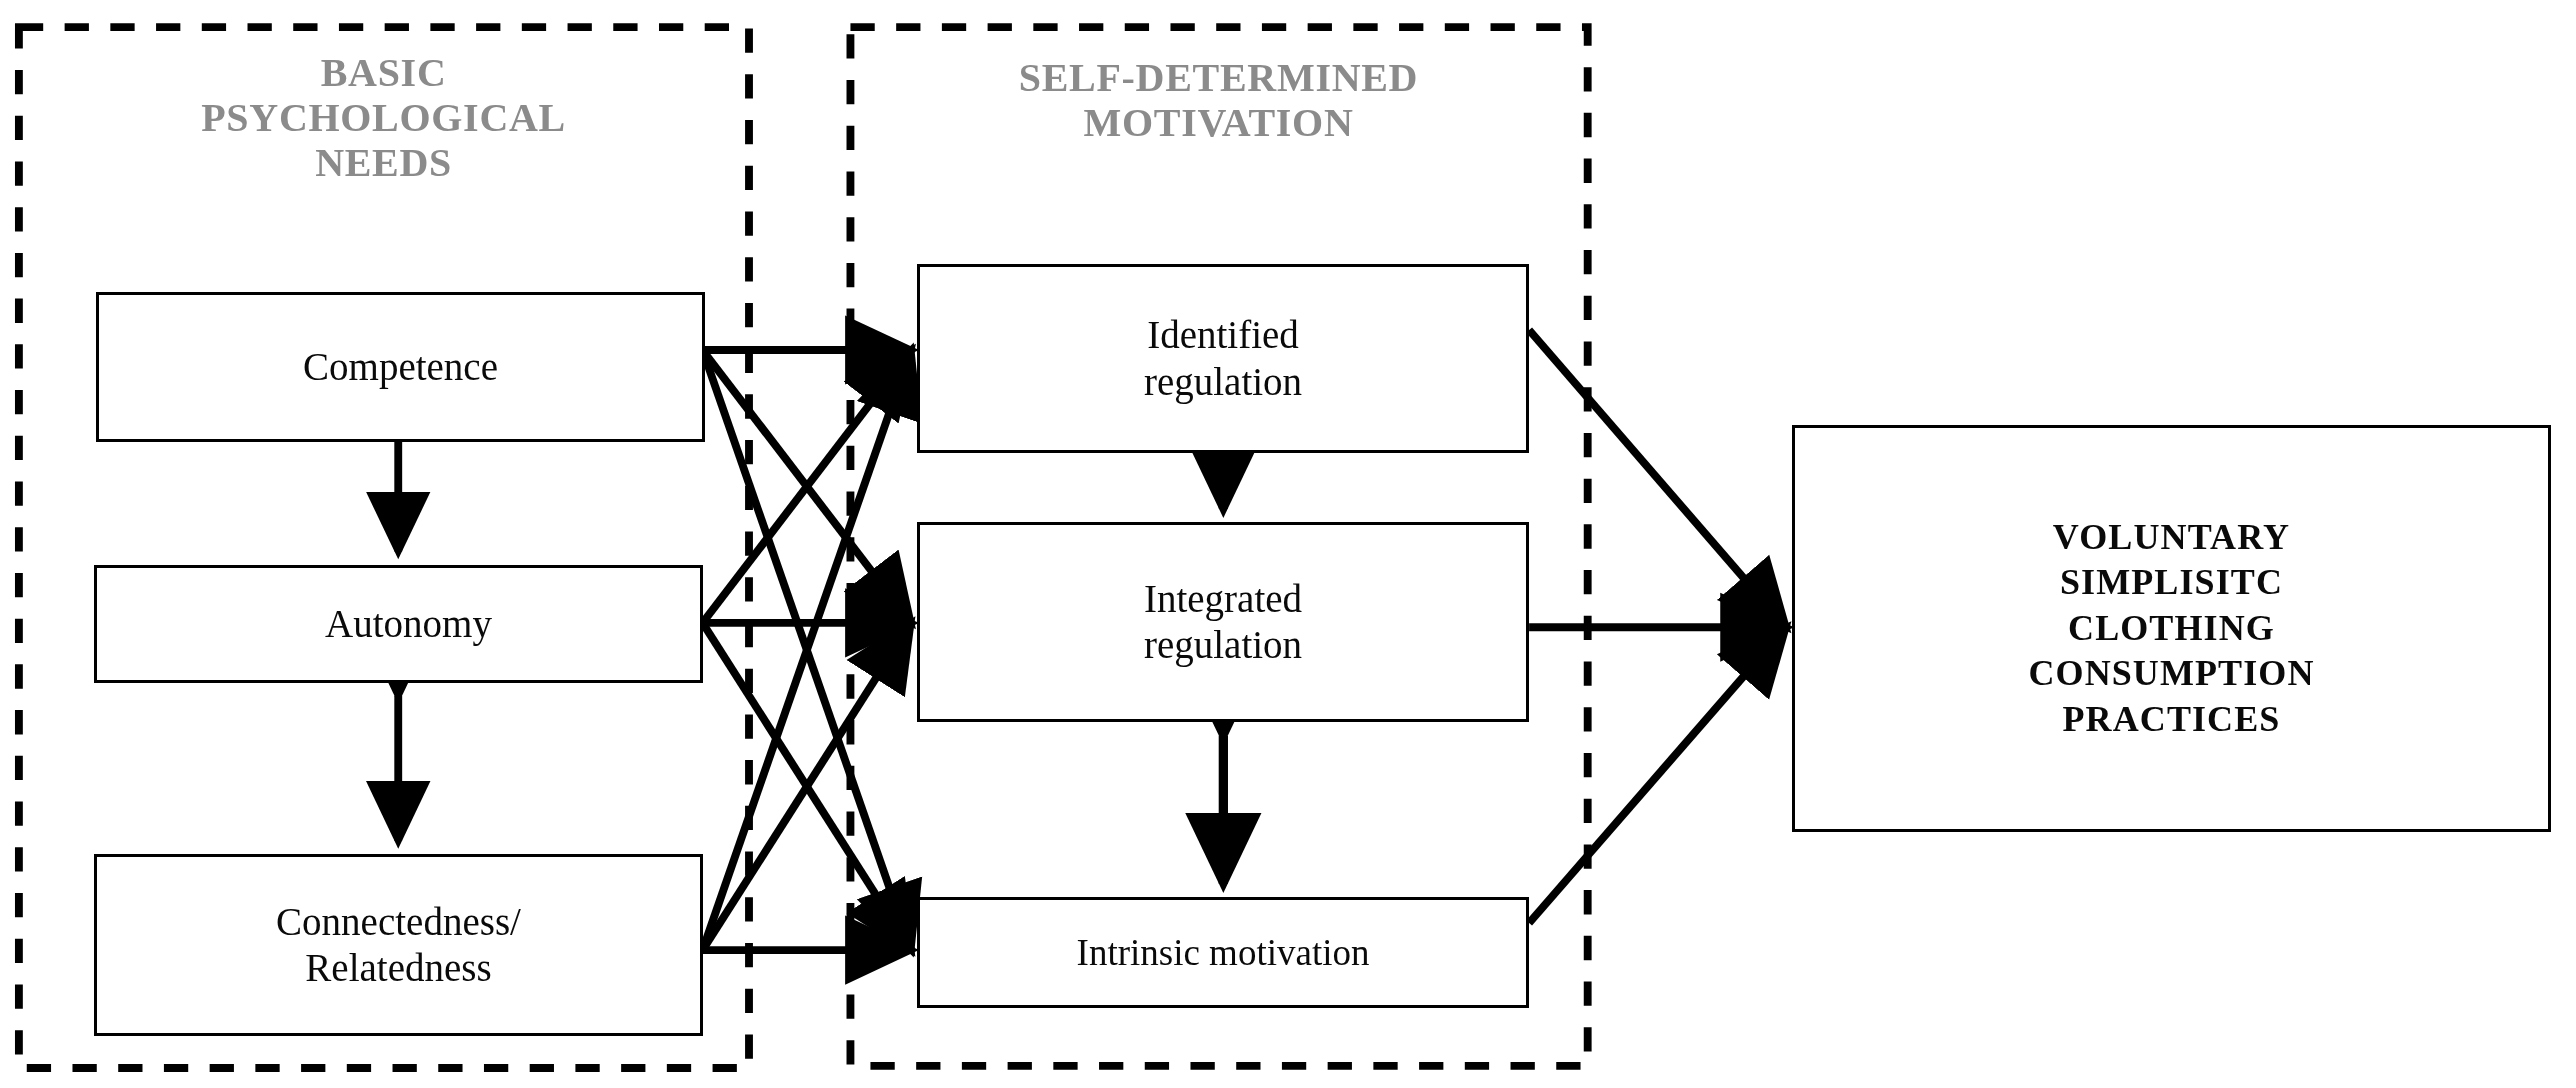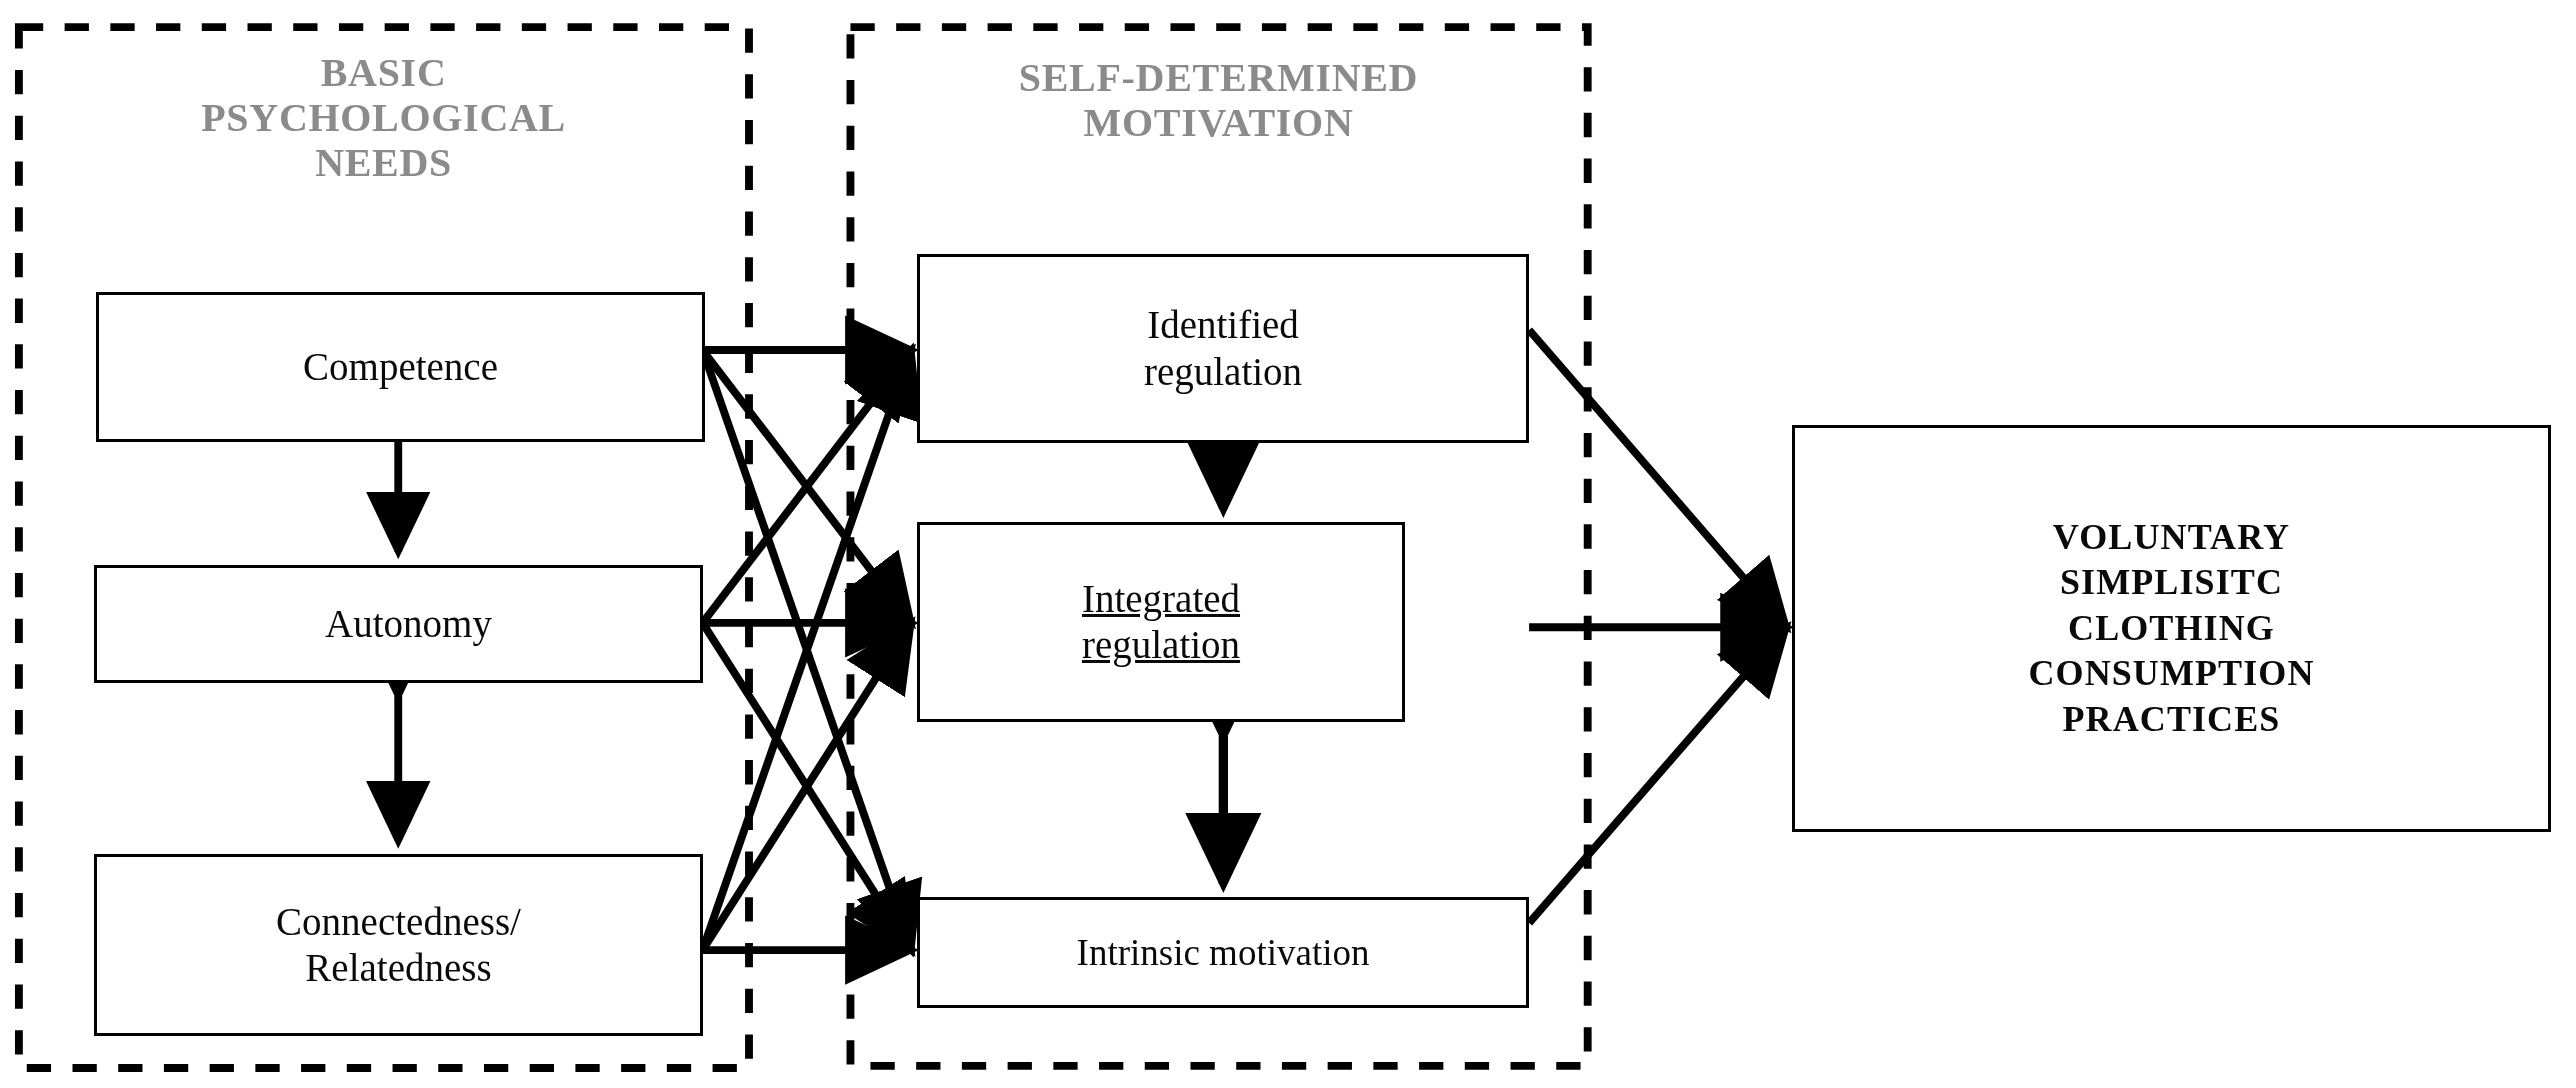"Identified" #node-identified { top: 254px -> 264px }
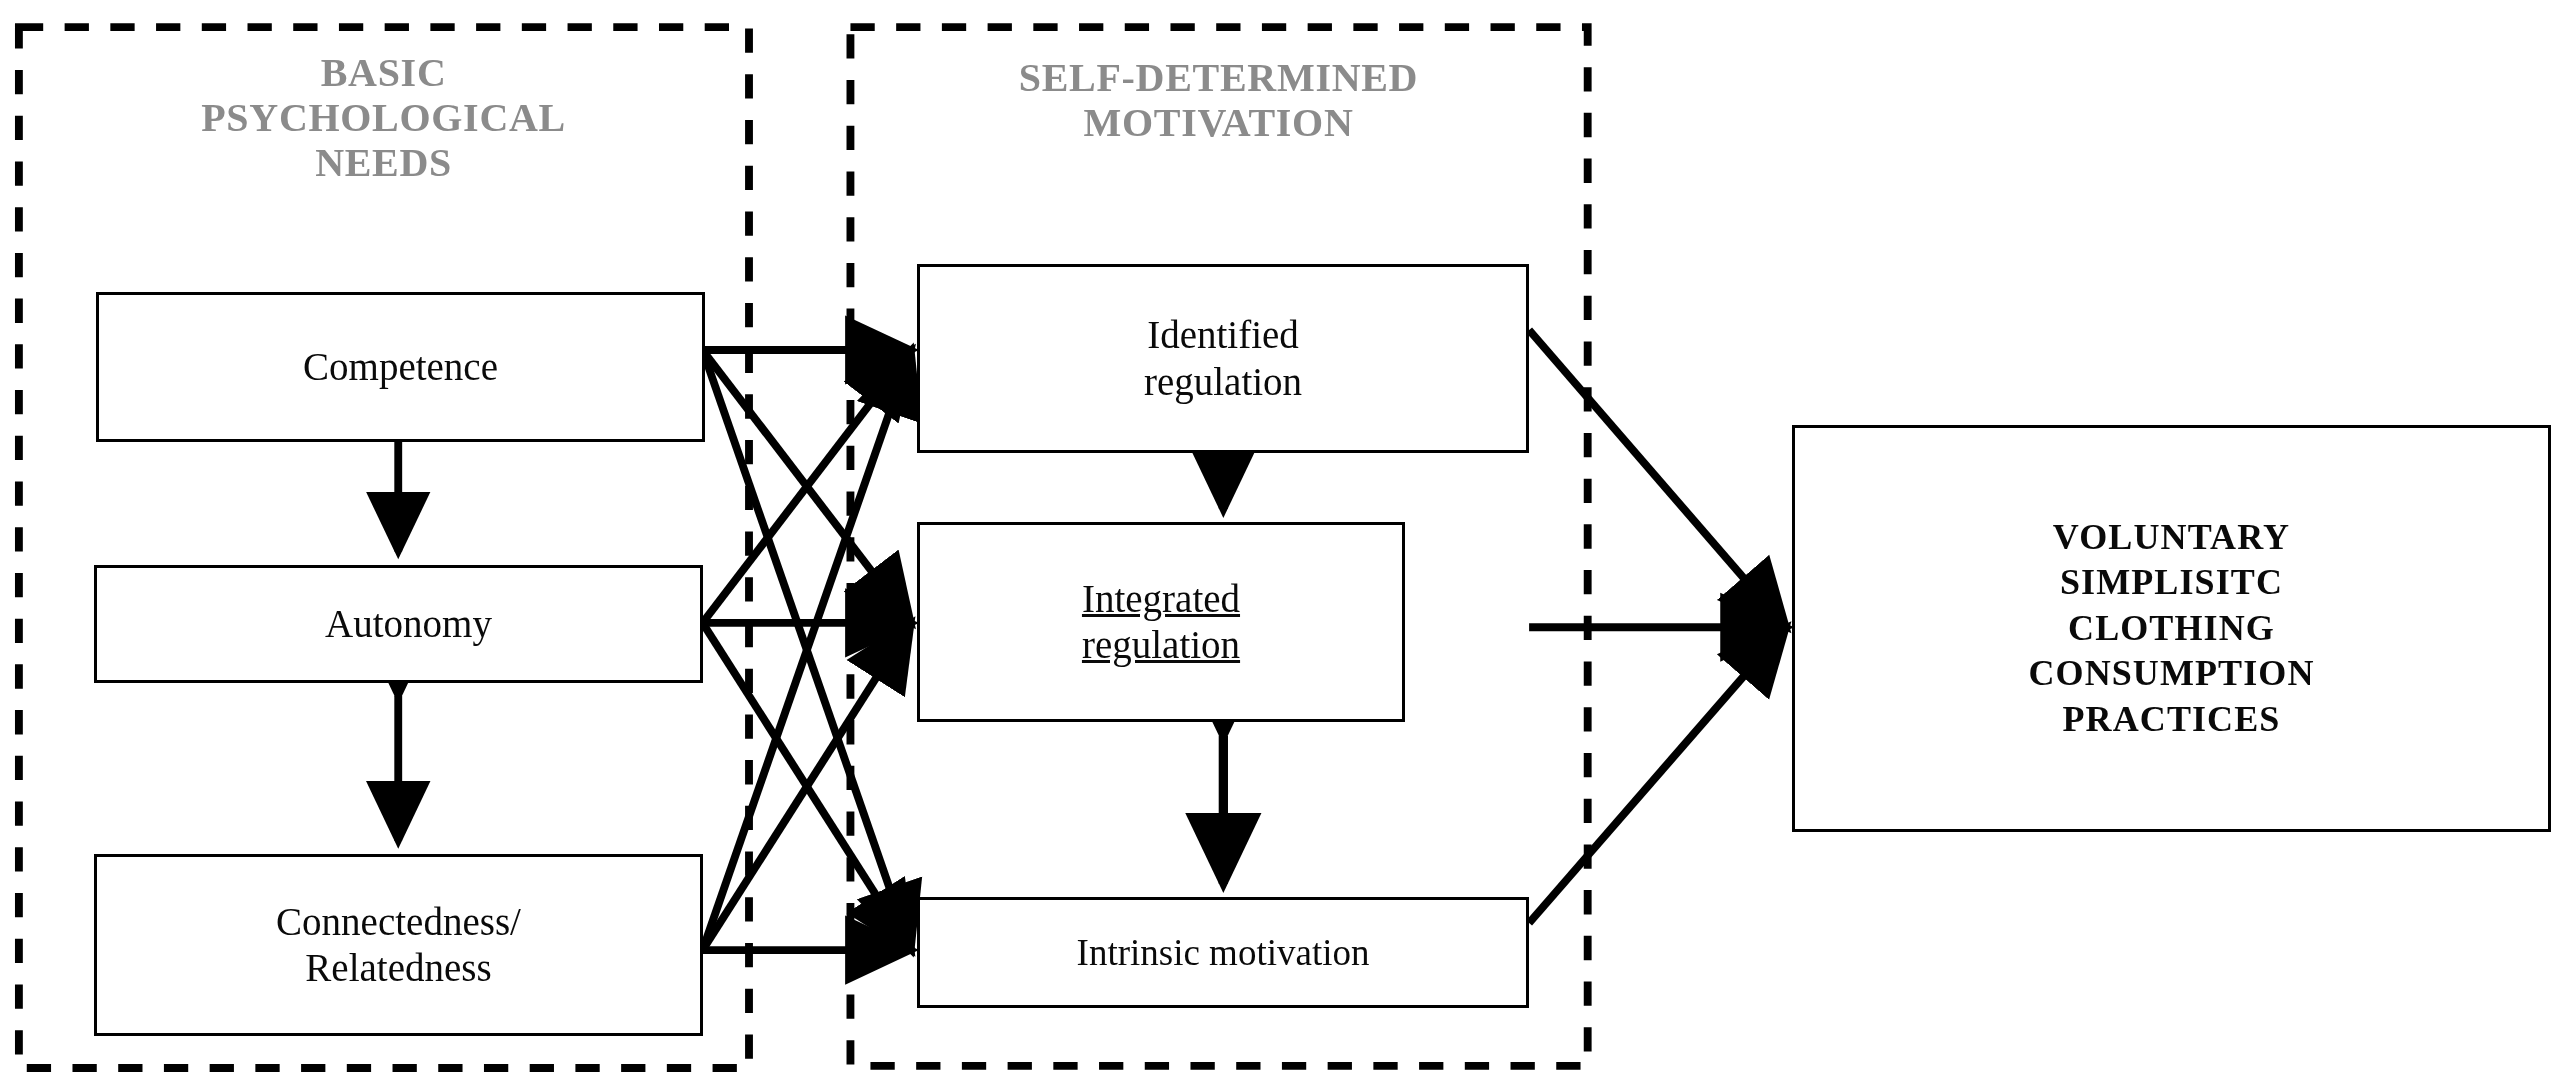"Integrated" #node-integrated { text-decoration: underline -> none; width: 488px -> 612px }
